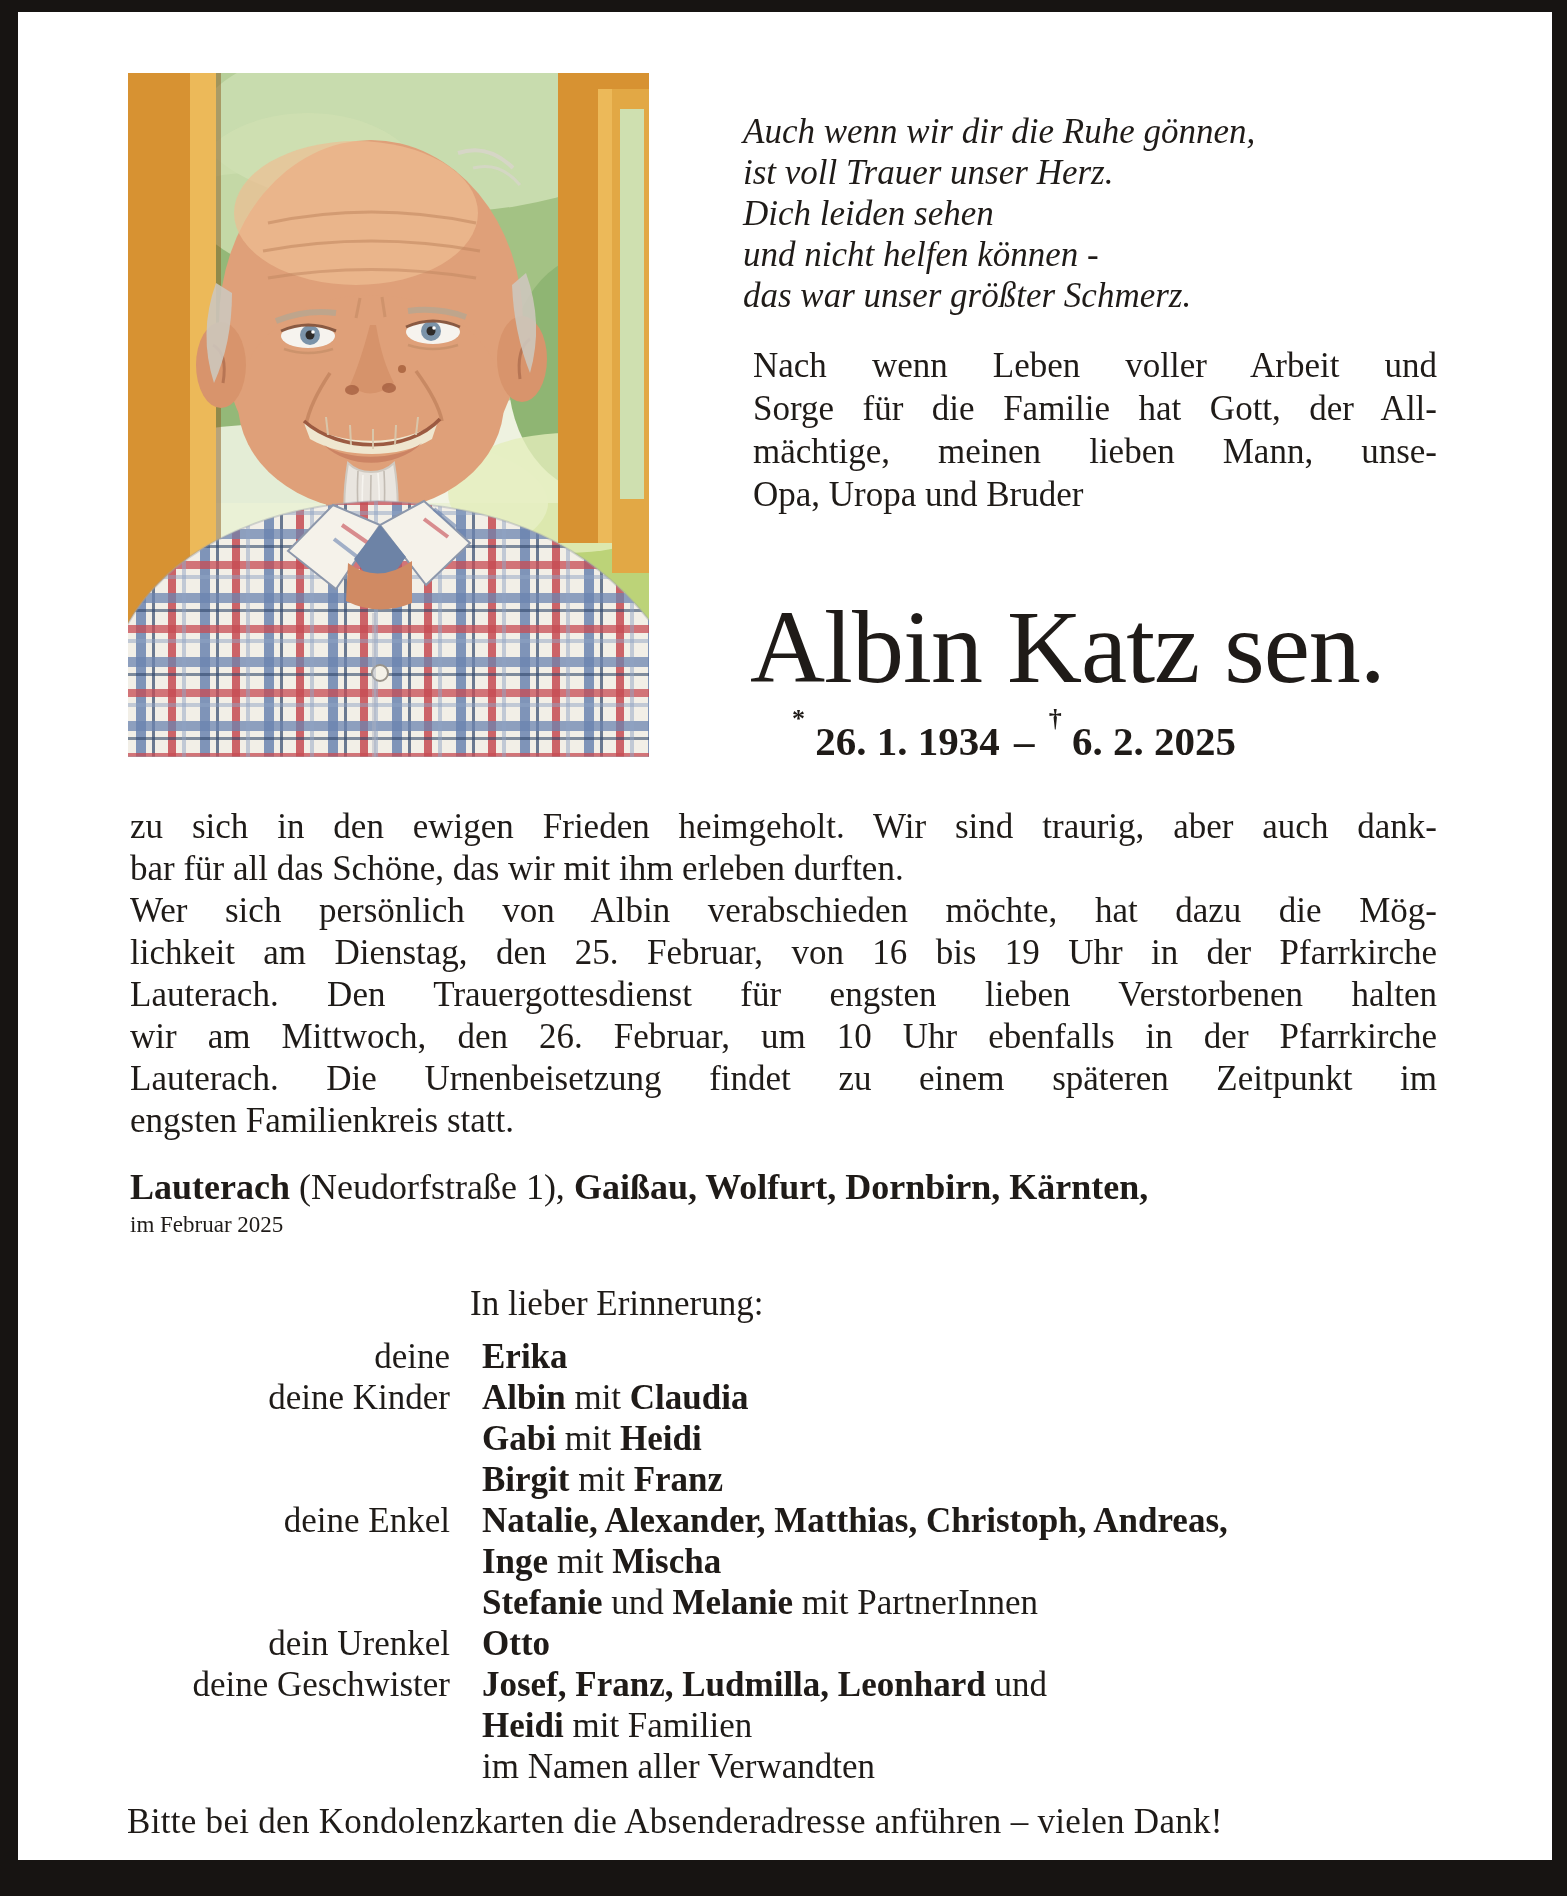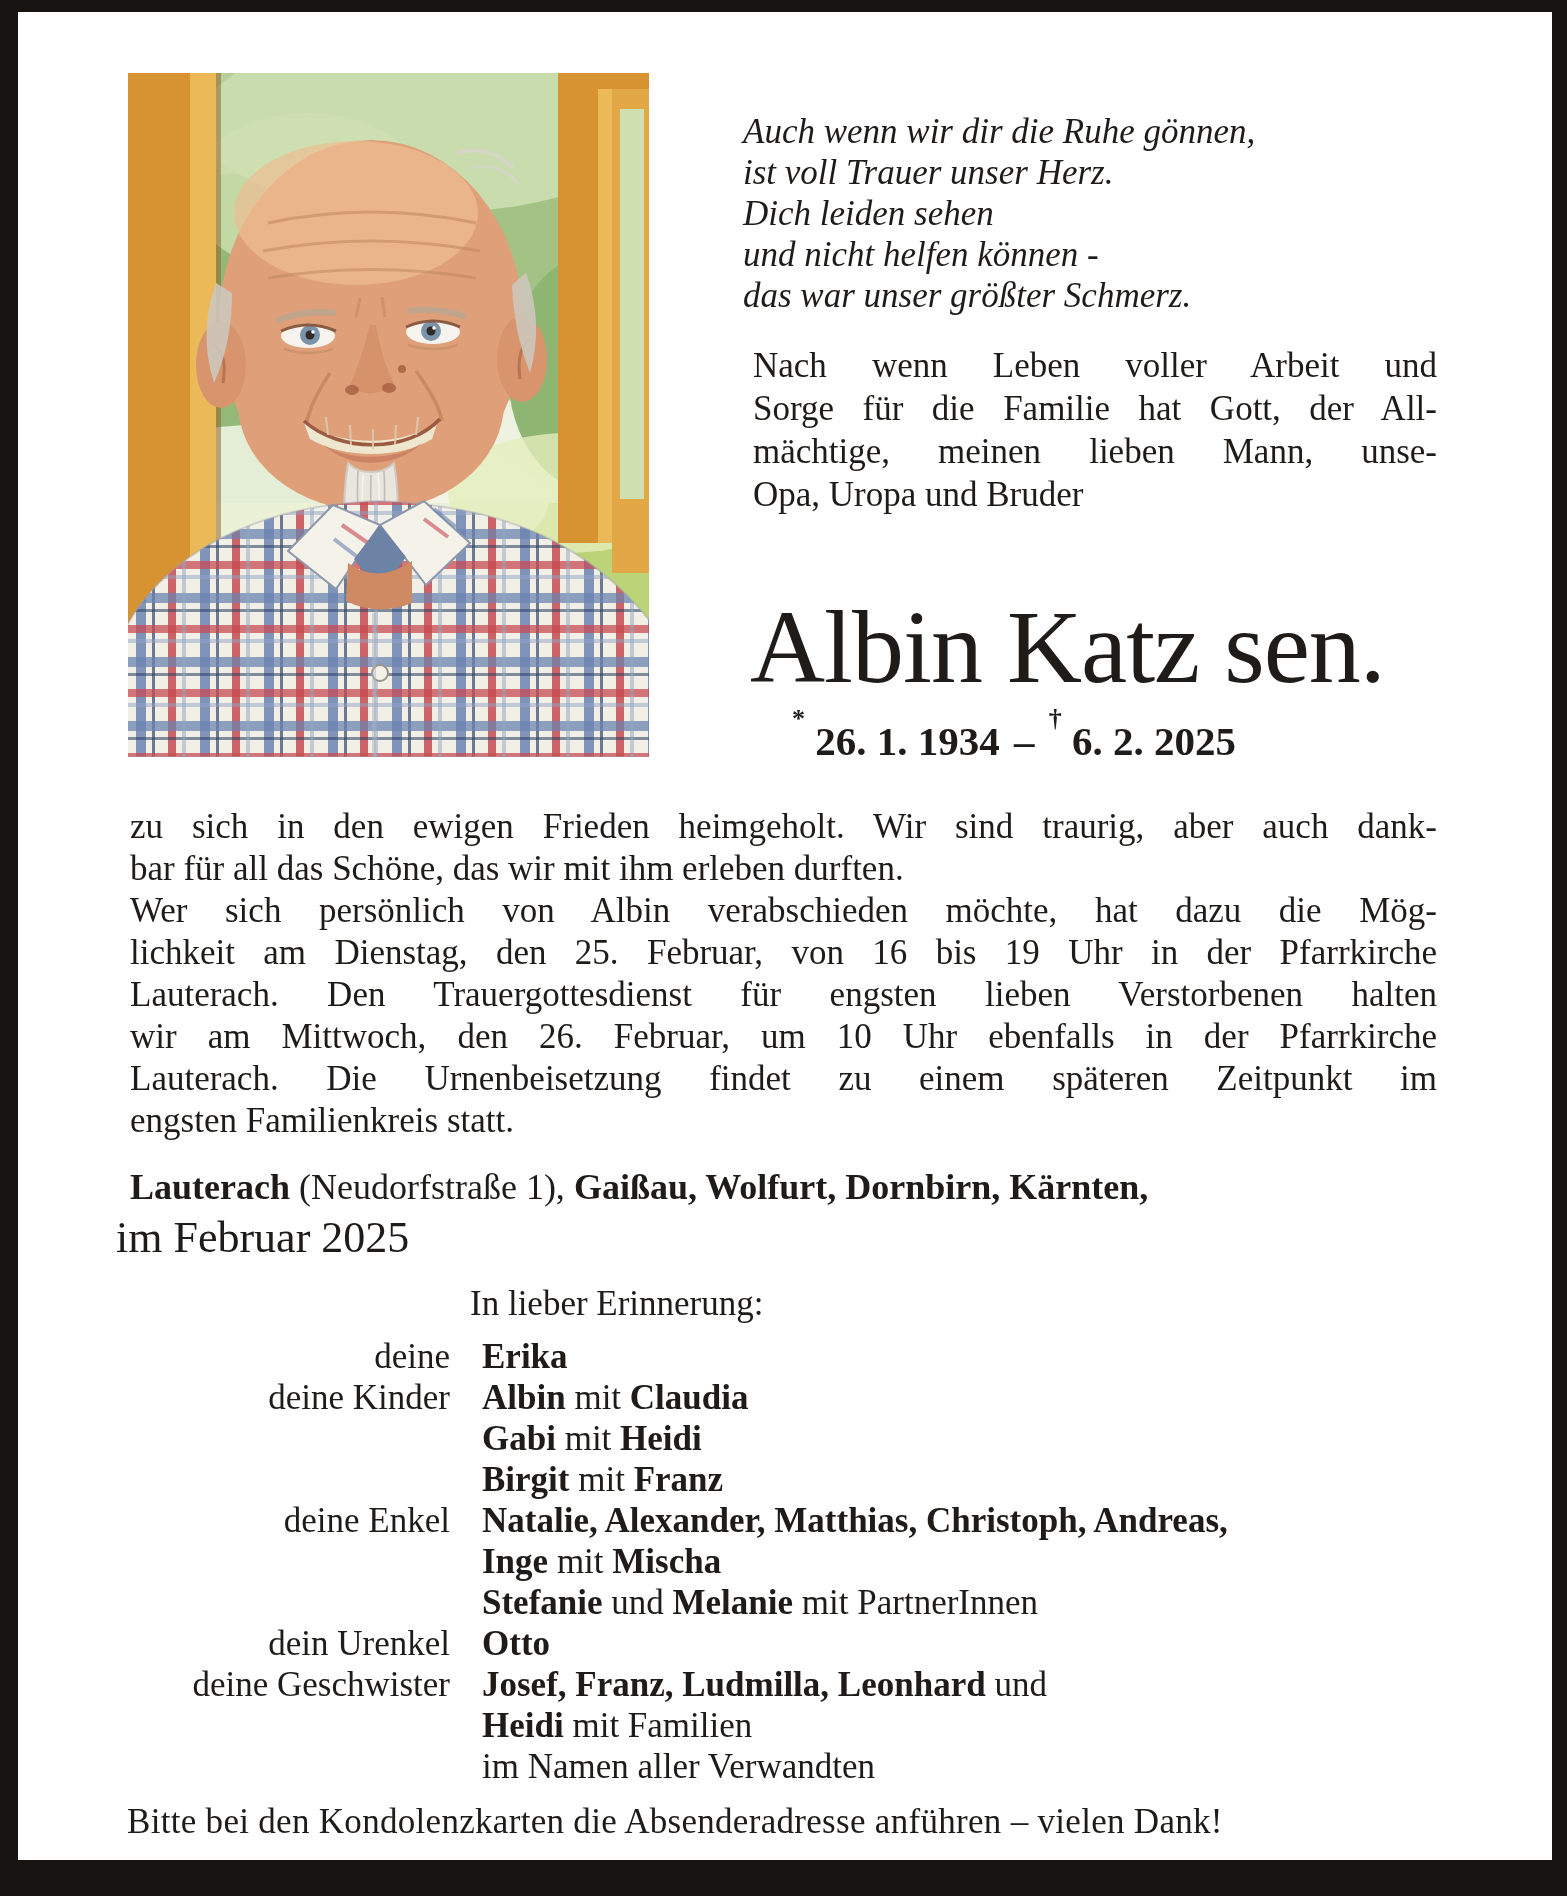"im Februar 2025" .febline { font-size: 44px -> 23px; left: 116px -> 130px }
